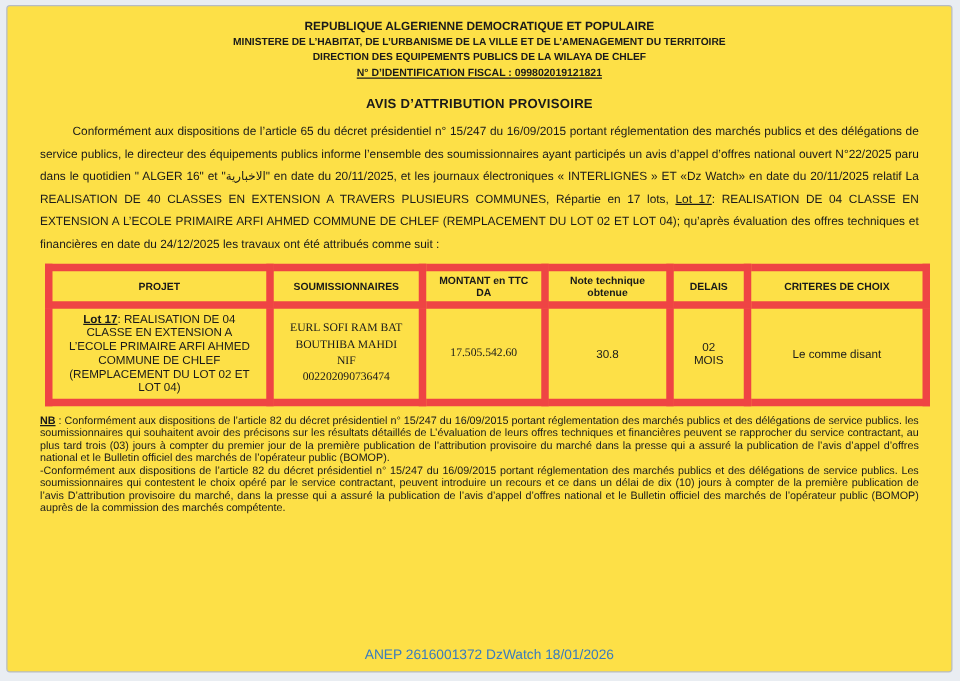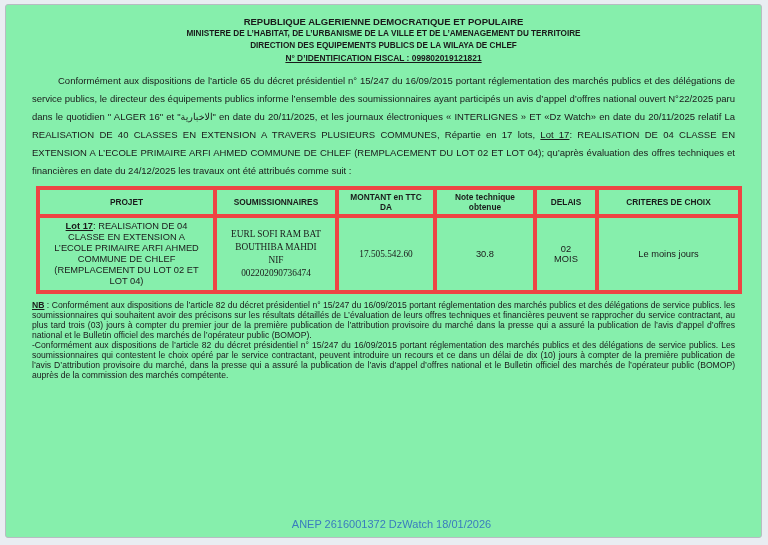"REPUBLIQUE ALGERIENNE DEMOCRATIQUE ET" .page { background: #86efac -> #fde047 }
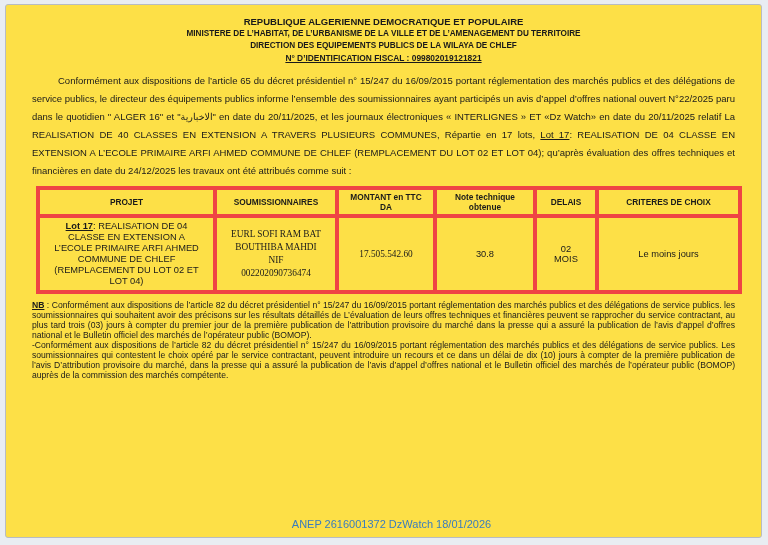"AVIS D’ATTRIBUTION PROVISOIRE" div.doc-title { html: none -> <div>AVIS D’ATTRIBUTION PROVISOIRE</div> }
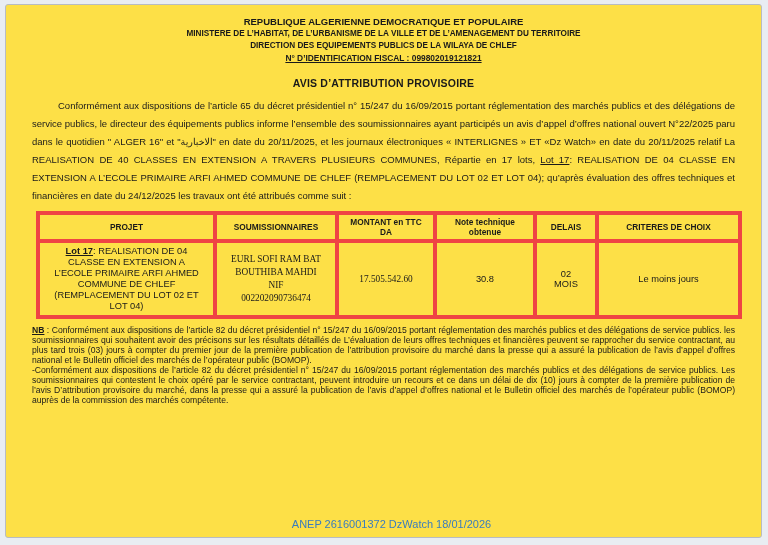"PROJET" table.award th, table.award td { border: 4px solid #ef4444 -> 6px solid #ef4444 }
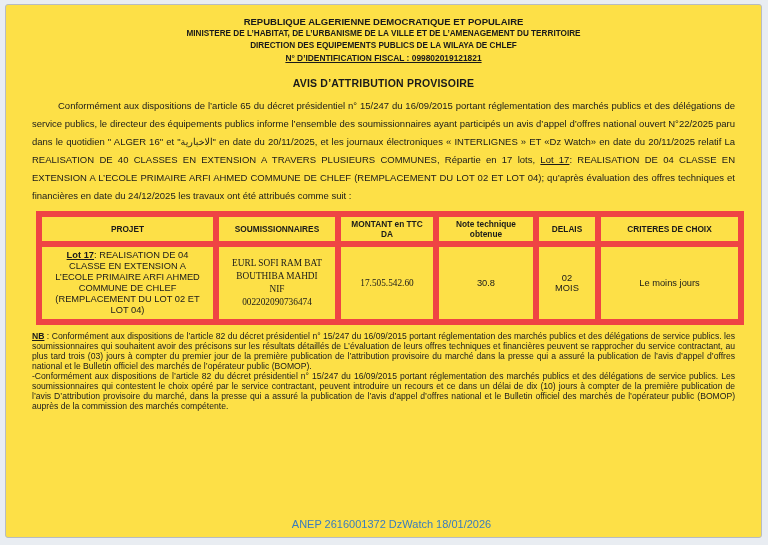"Le moins jours" td { text: moins jours -> comme disant }
